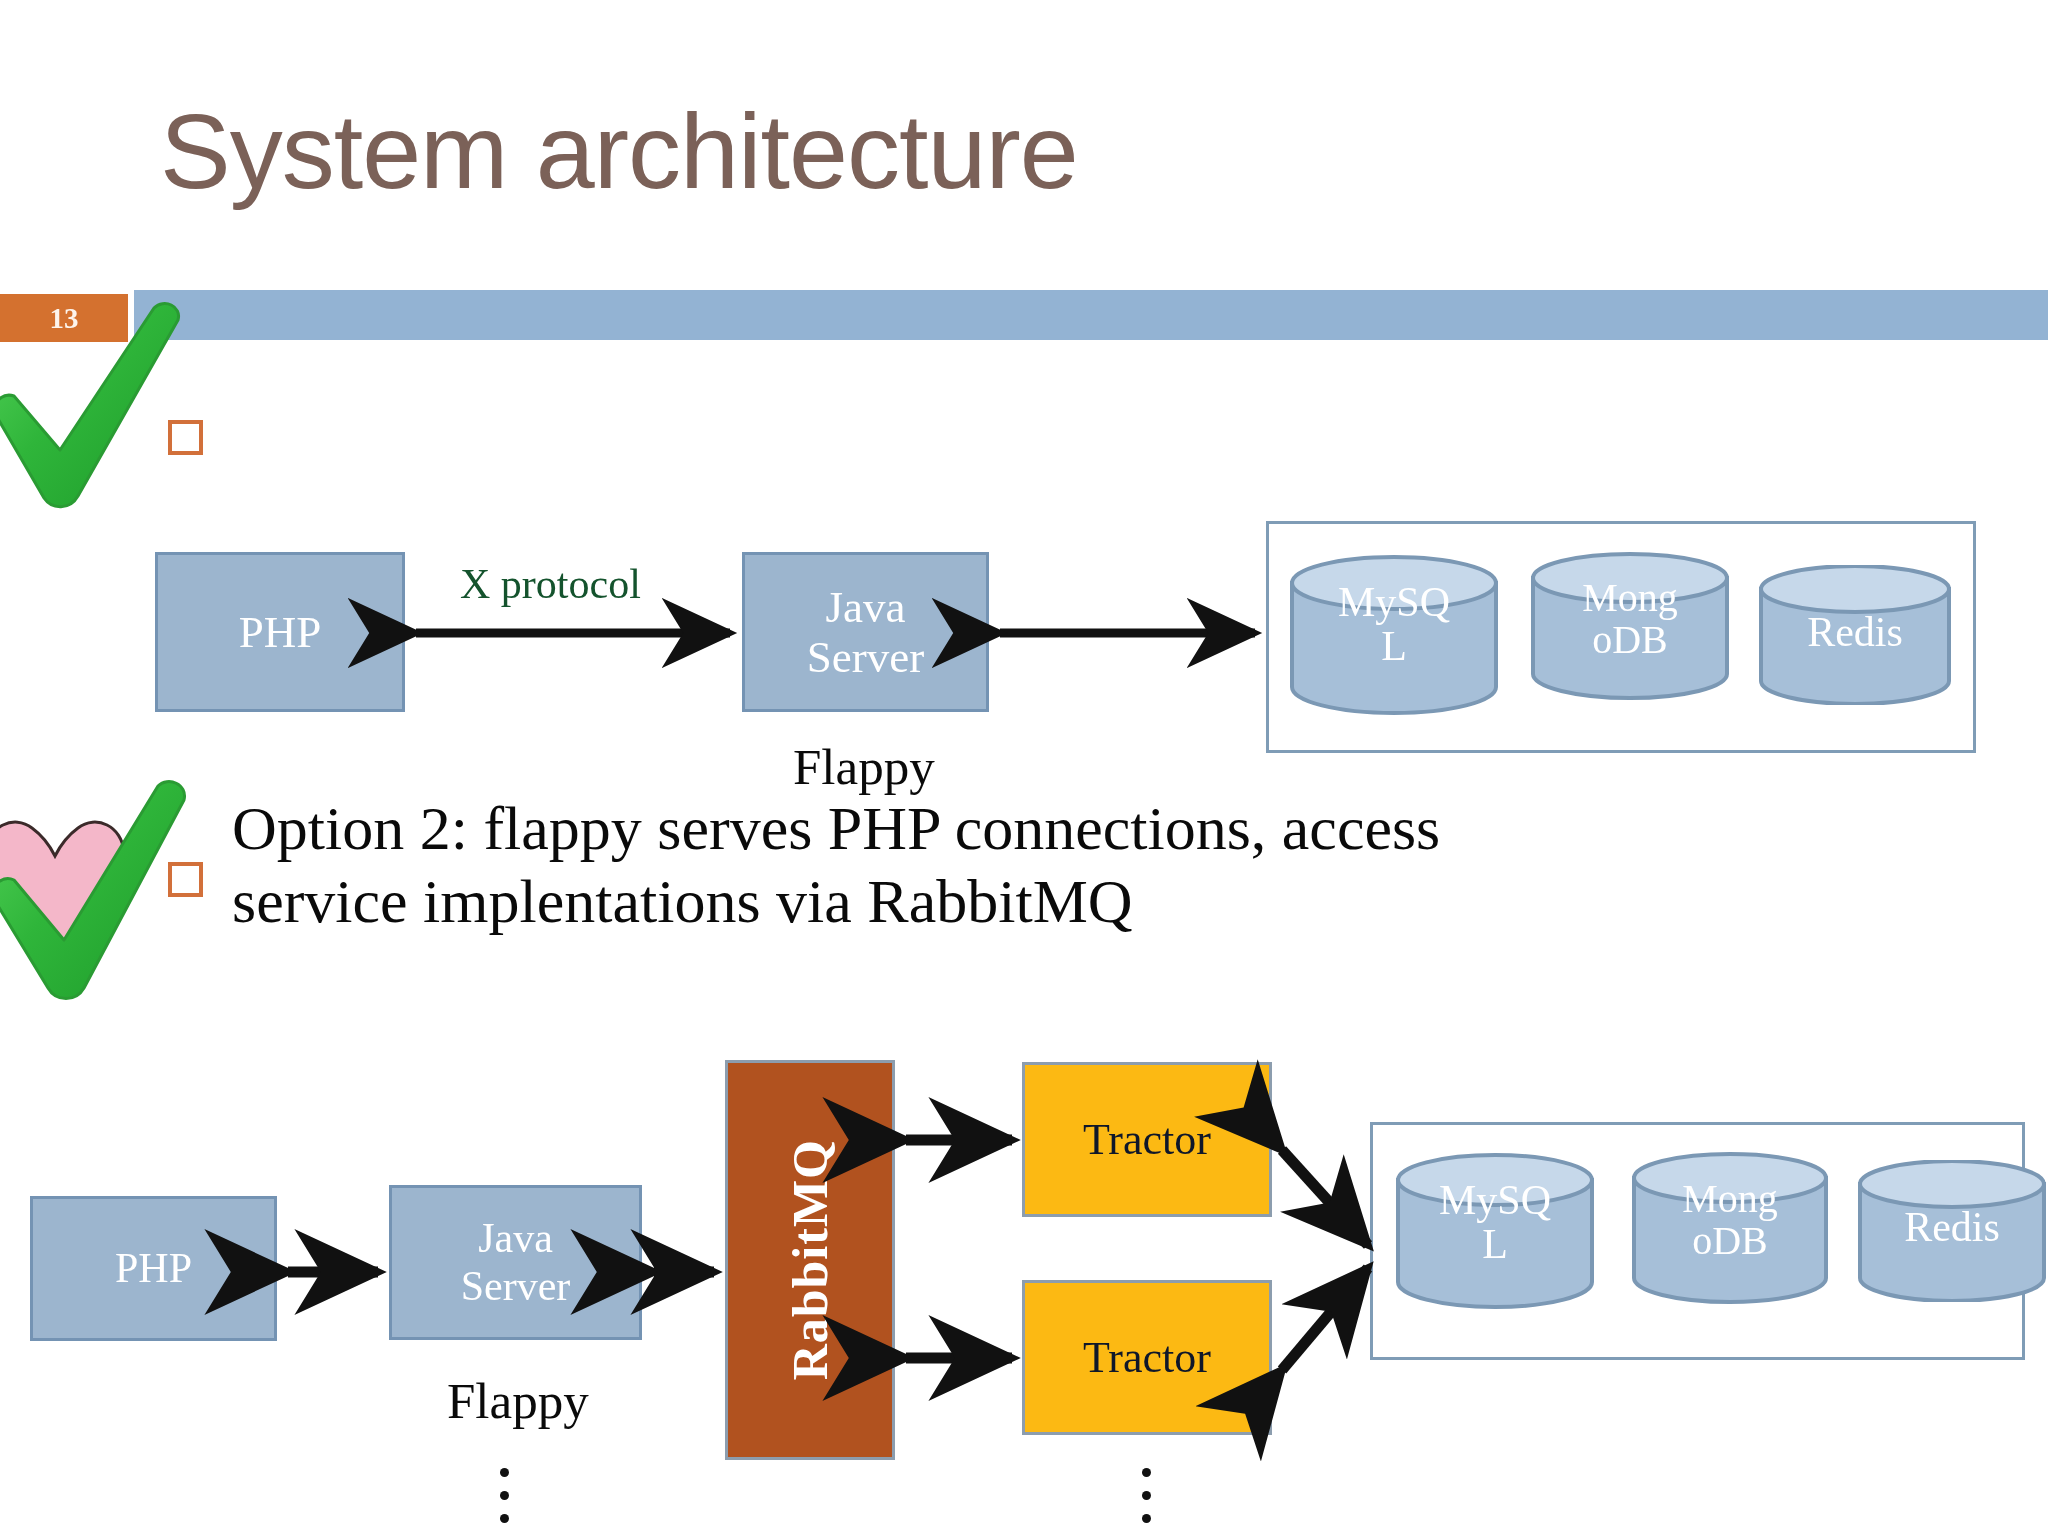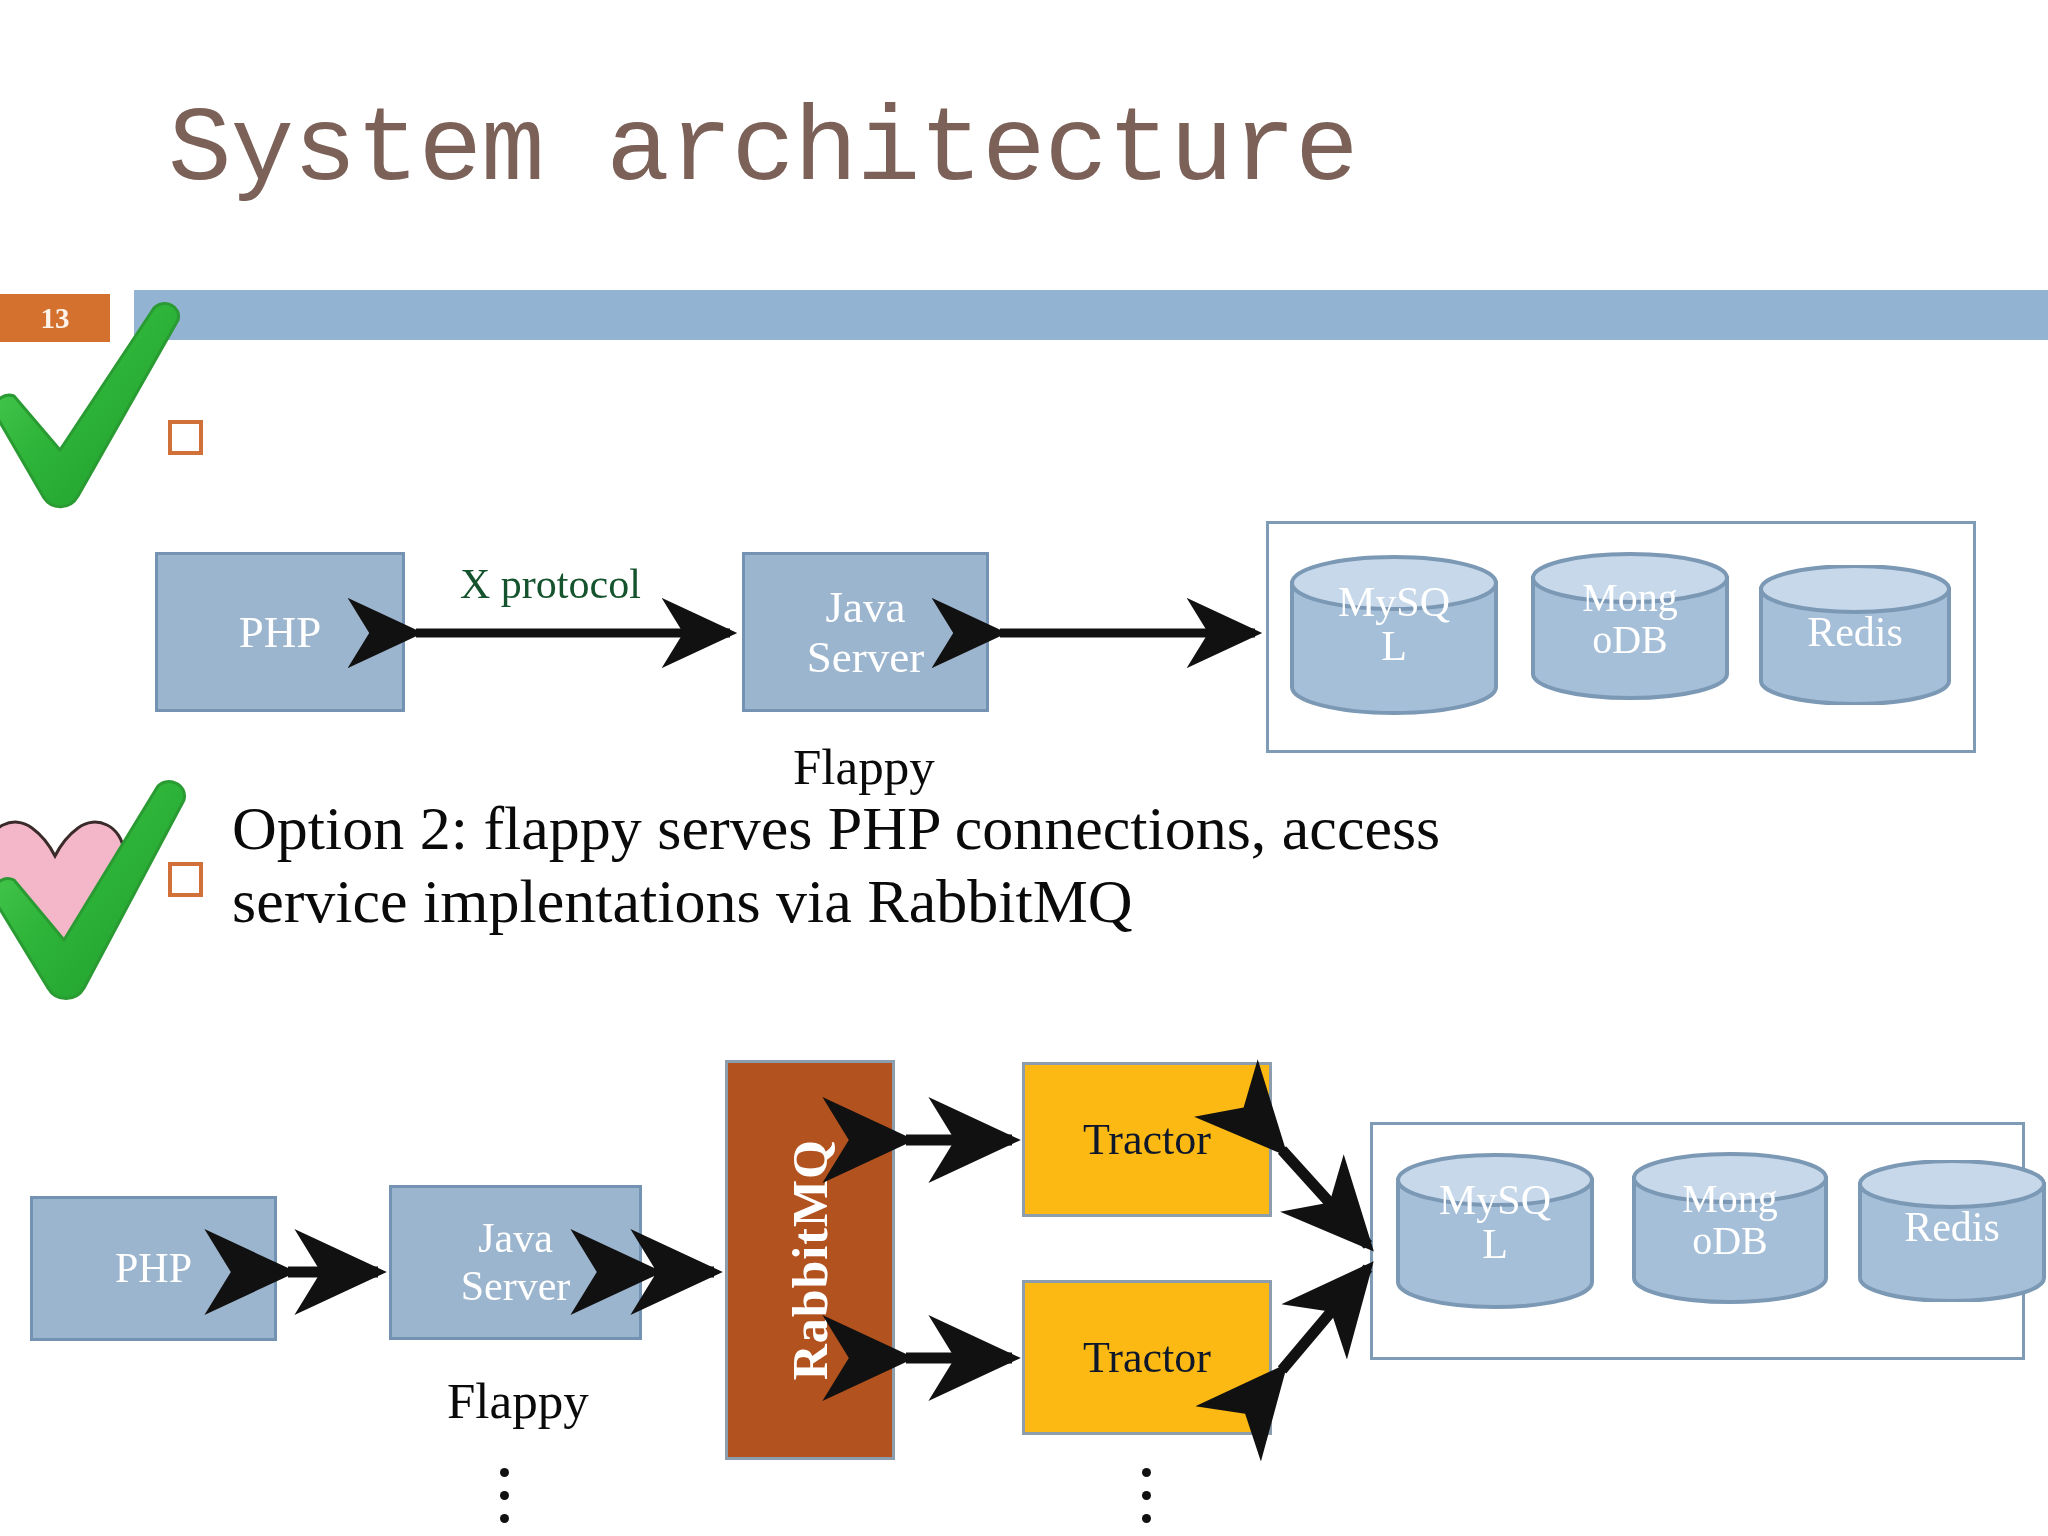"System architecture" .title { font-family: Liberation Mono, monospace -> Liberation Sans, sans-serif; margin-left: 8px -> none }
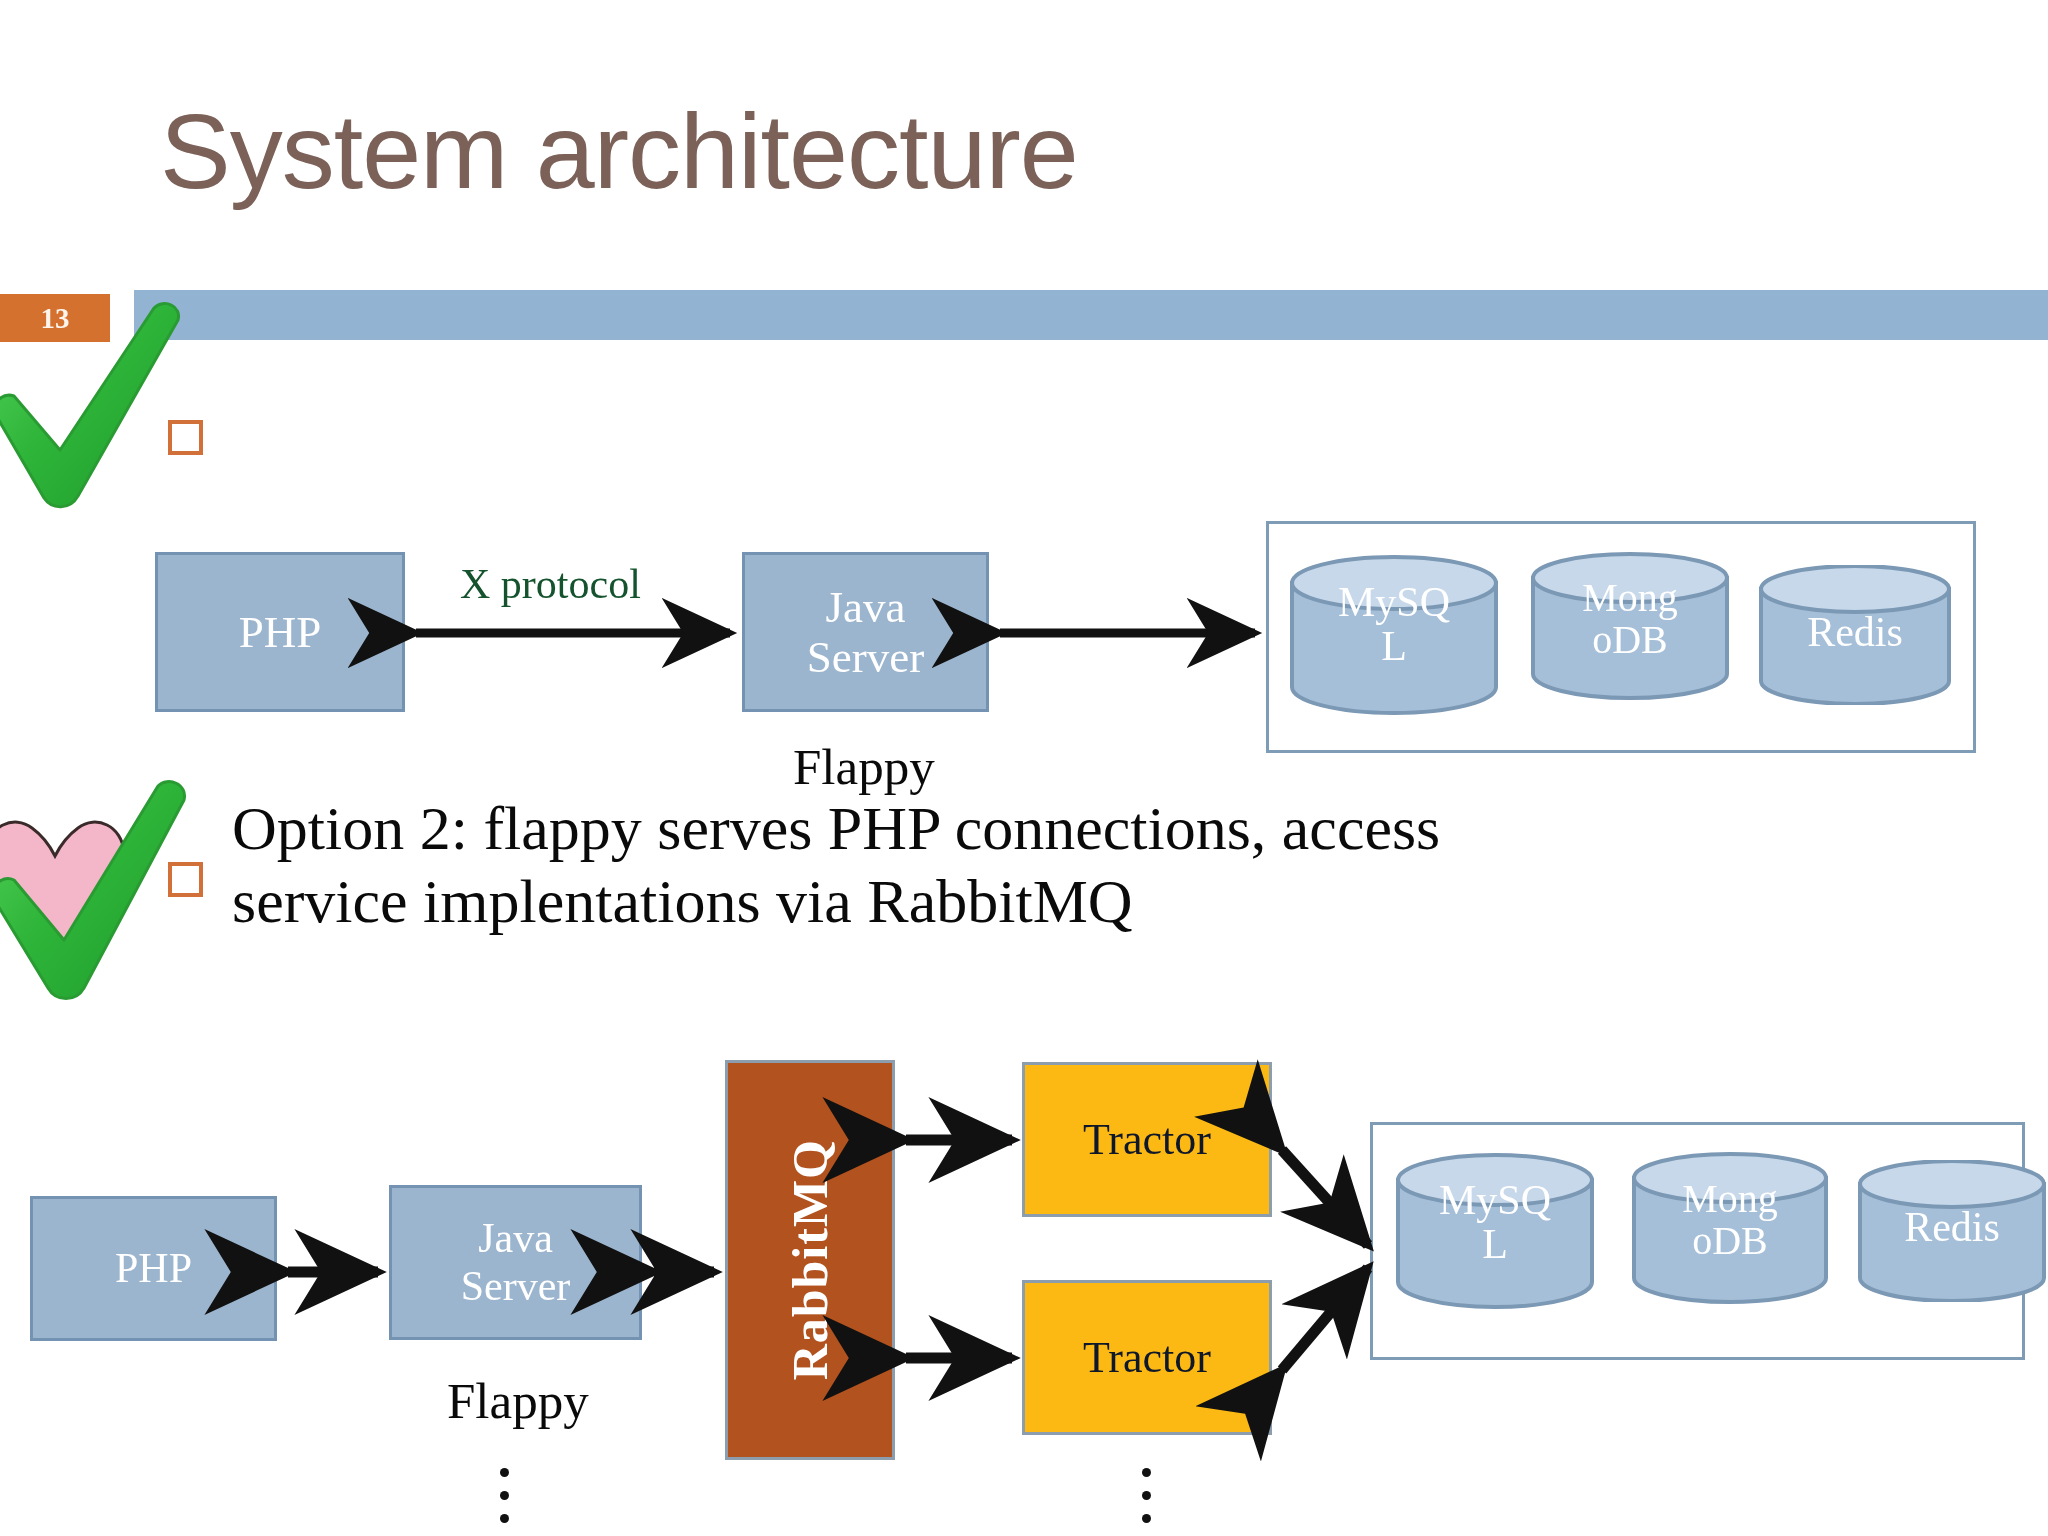"13" .numbox { width: 110px -> 128px }
